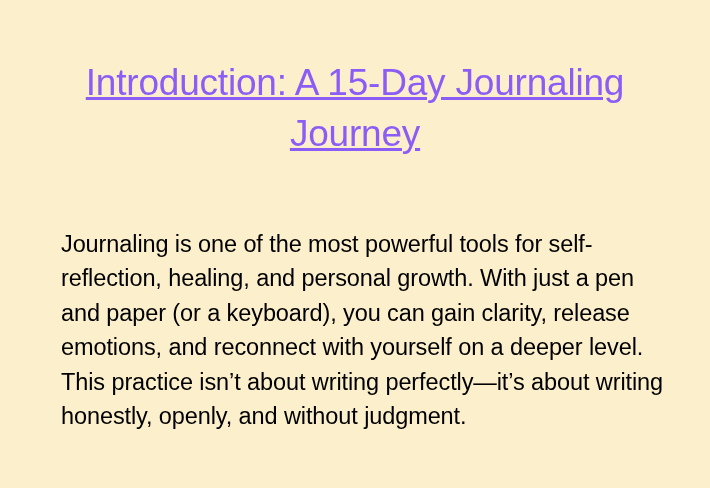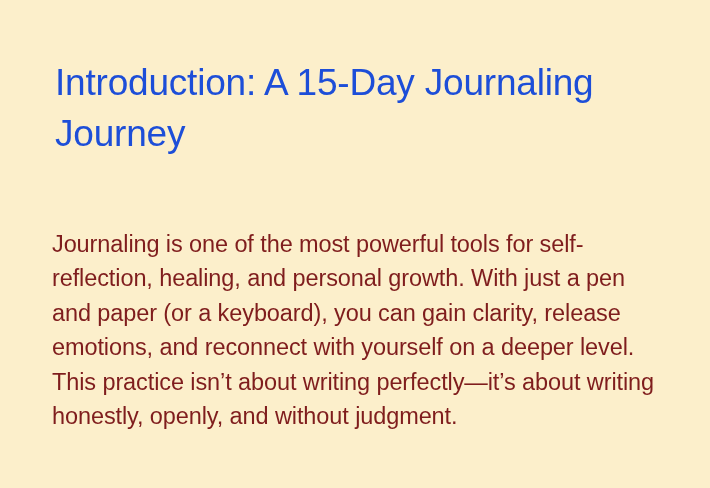"Introduction: A 15-Day Journaling" .title { color: #1d4ed8 -> #8b5cf6; text-align: none -> center; text-decoration: none -> underline }
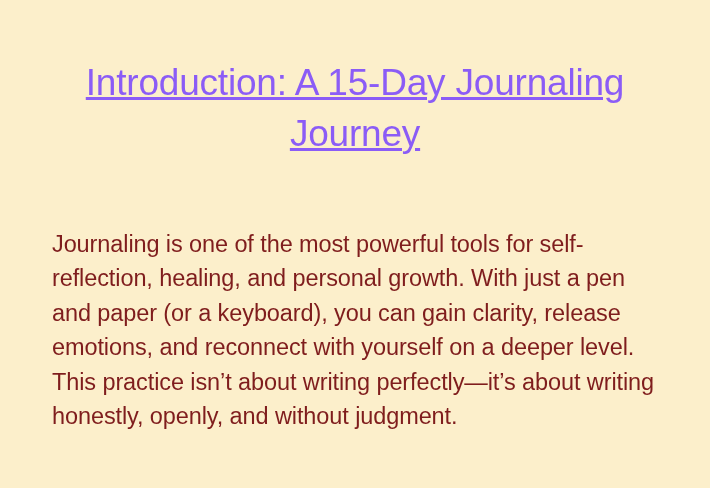"Journaling is one of the" .body-text { color: #7f1d1d -> #000000; left: 52px -> 61px }
